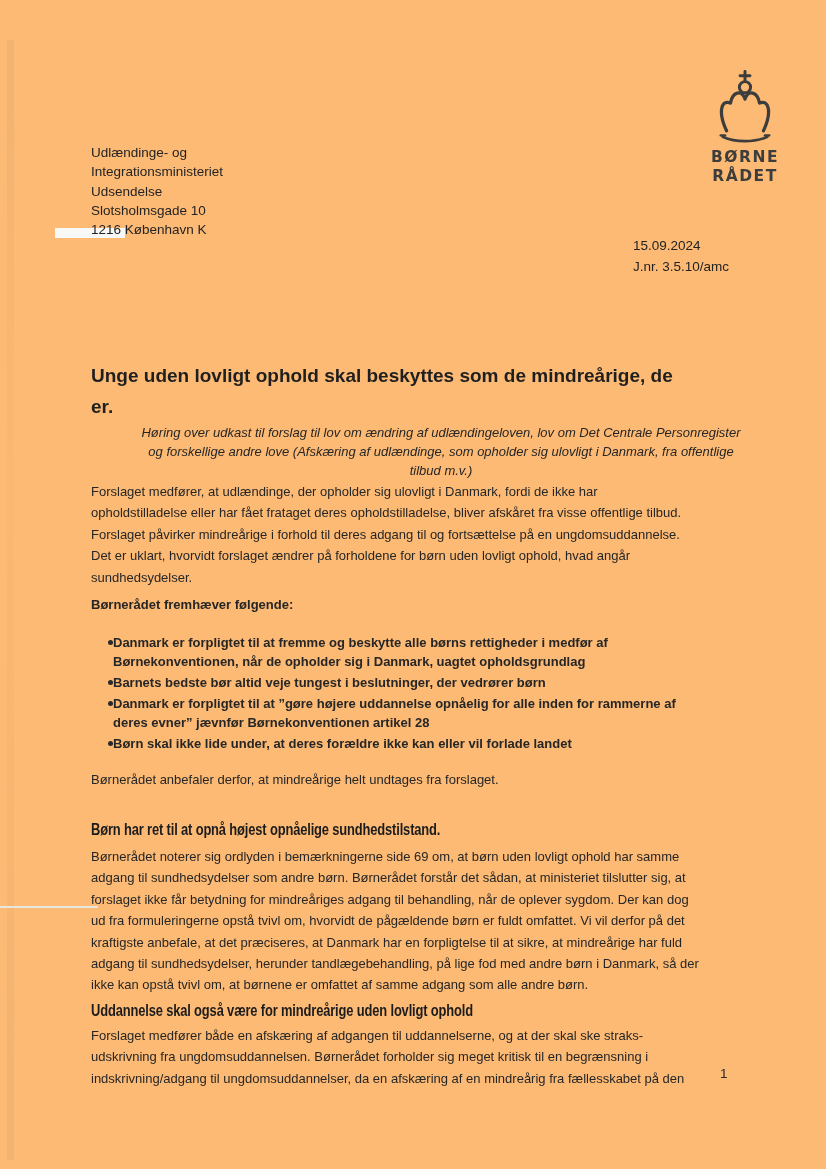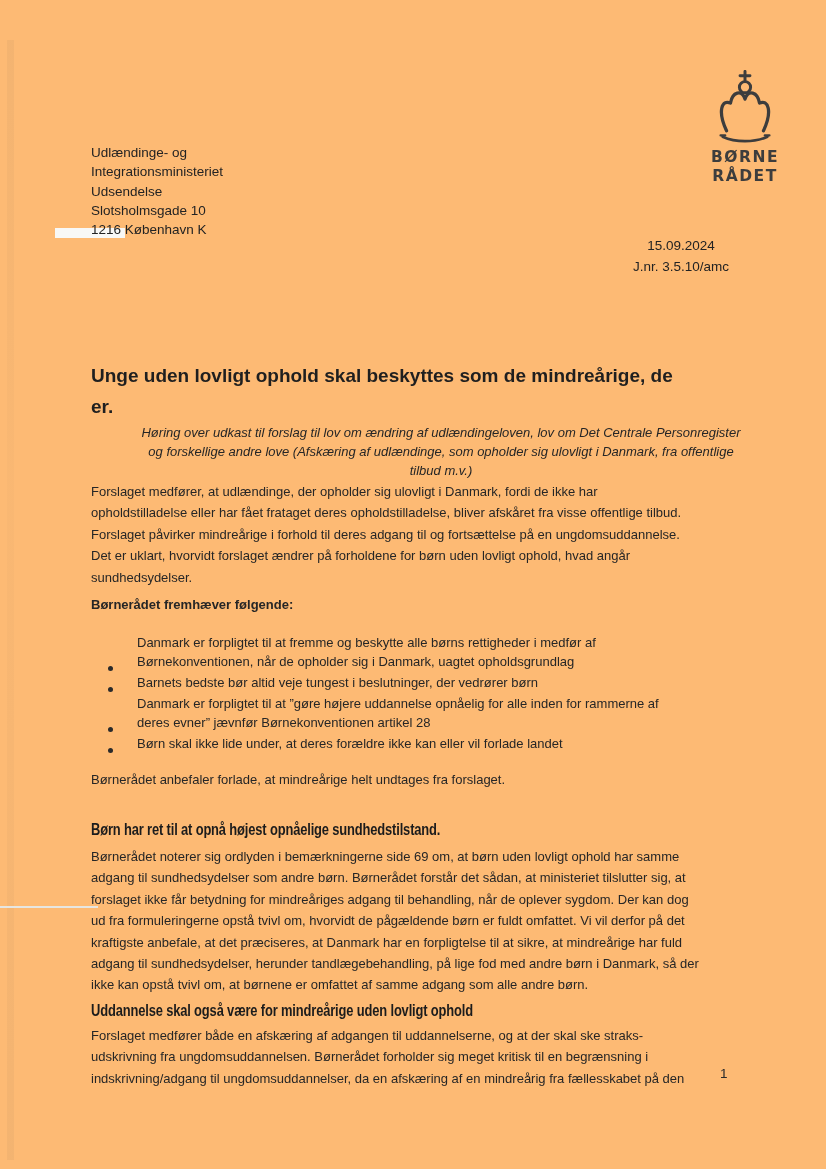"15.09.2024" .dateblock { text-align: center -> left }
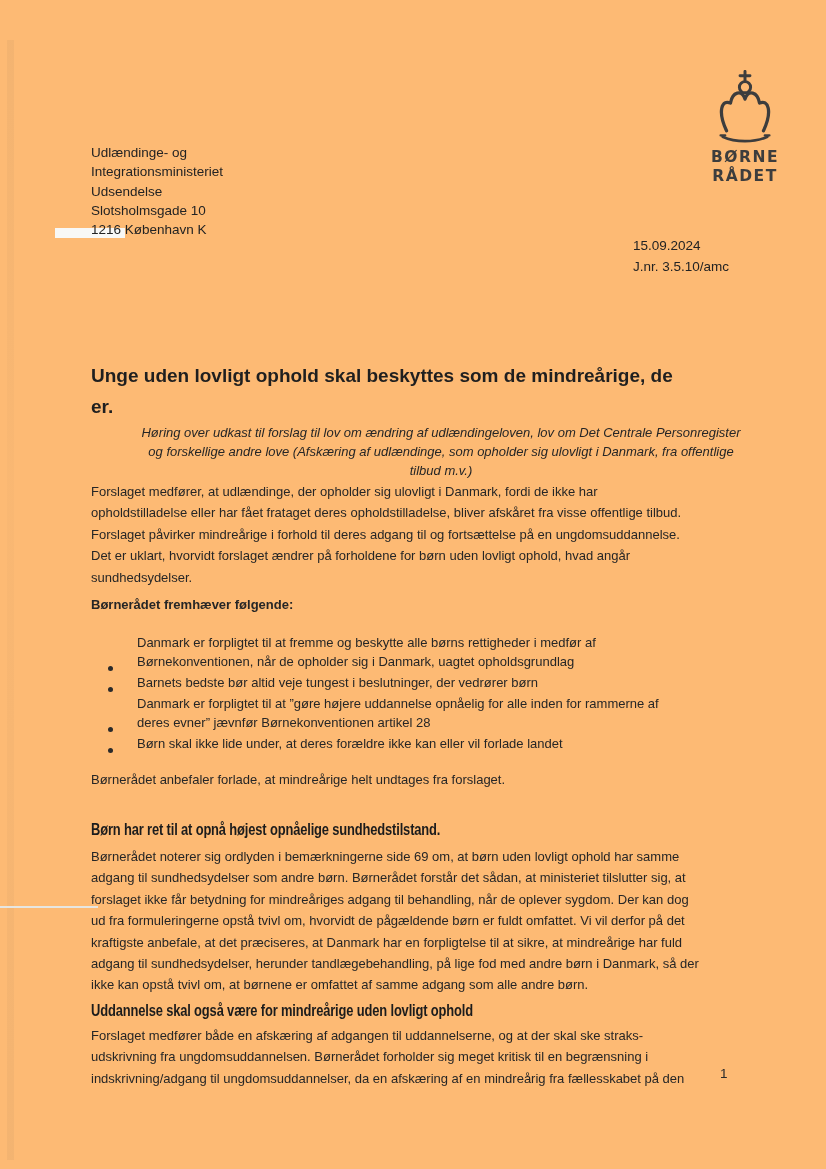"Danmark er forpligtet til at" .bullets li { align-items: flex-end -> flex-start; column-gap: 24px -> 0; font-weight: none -> bold }
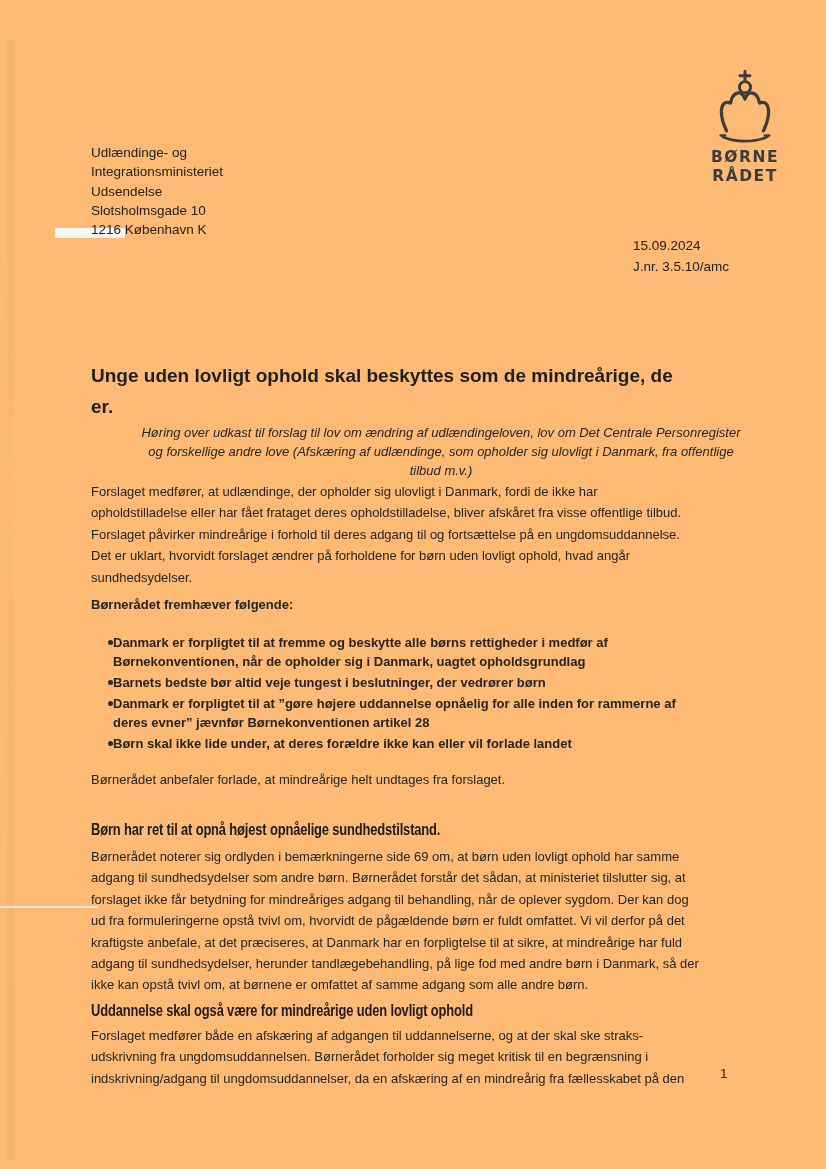"Børnerådet anbefaler forlade, at" div.recommendation { text: forlade -> derfor }
